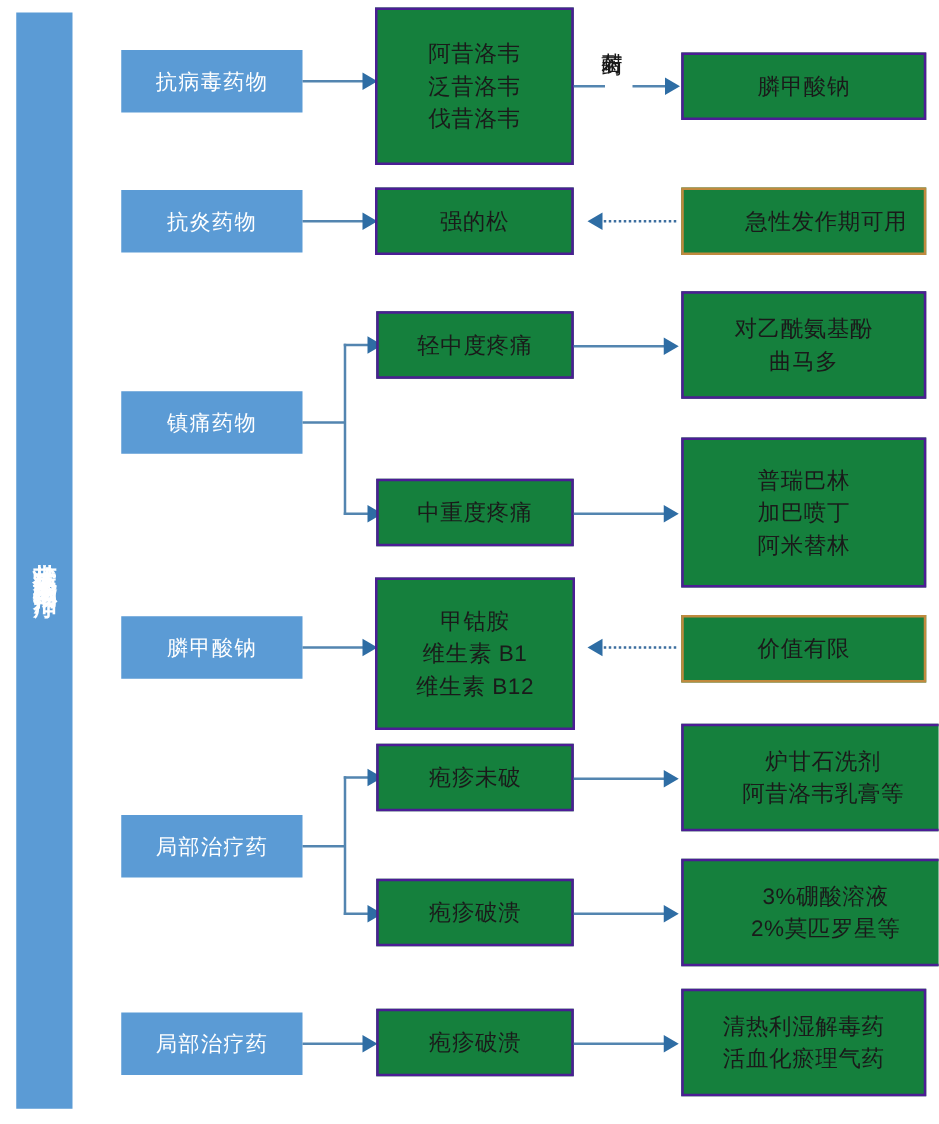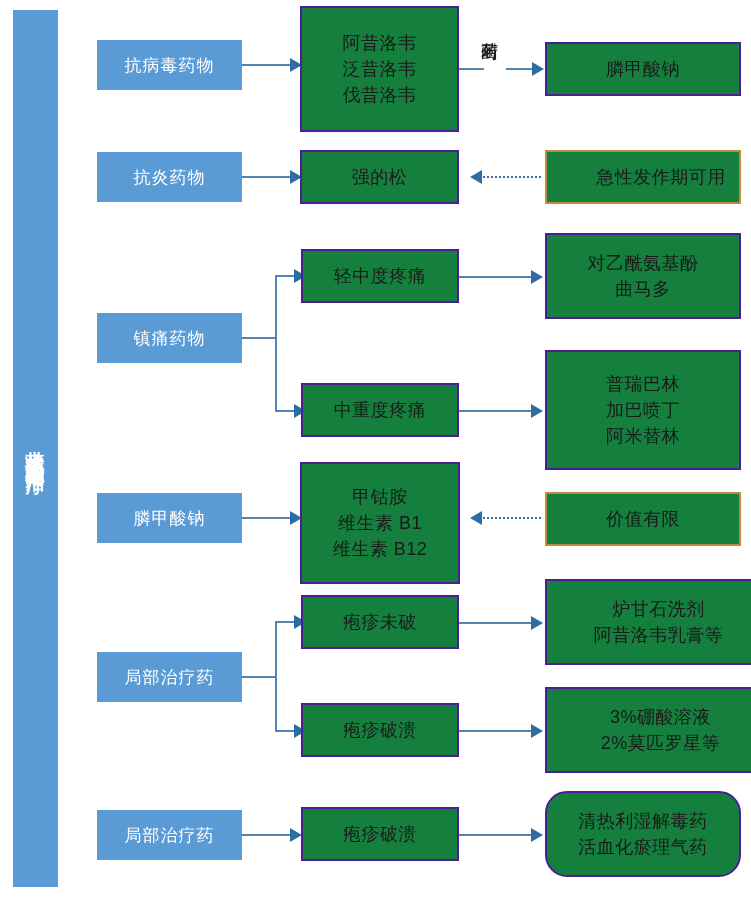"清热利湿解毒药" div.box { border-radius: 22px -> none }
